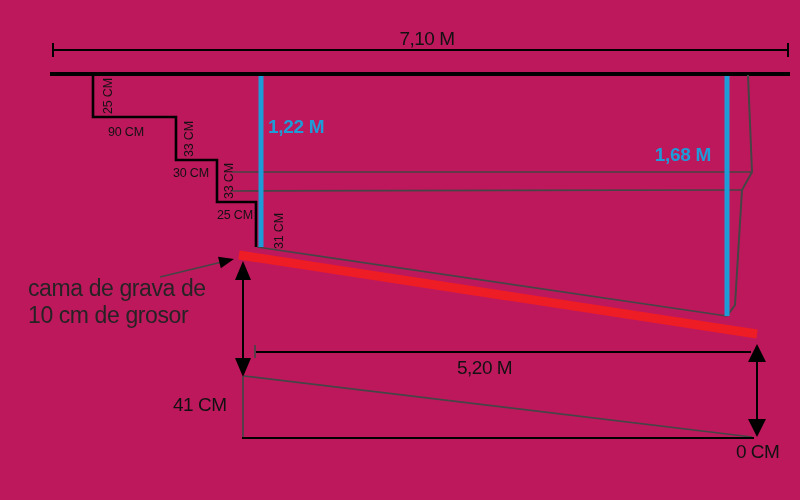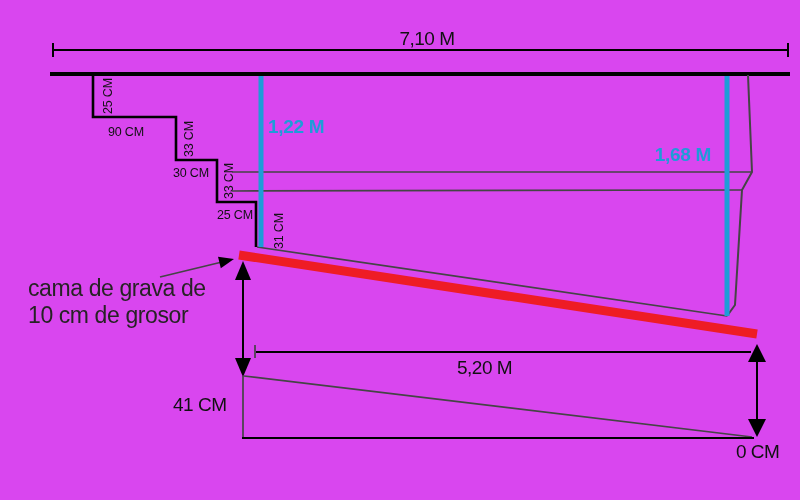"7,10 M" .stage { background: #d946ef -> #be185d }
